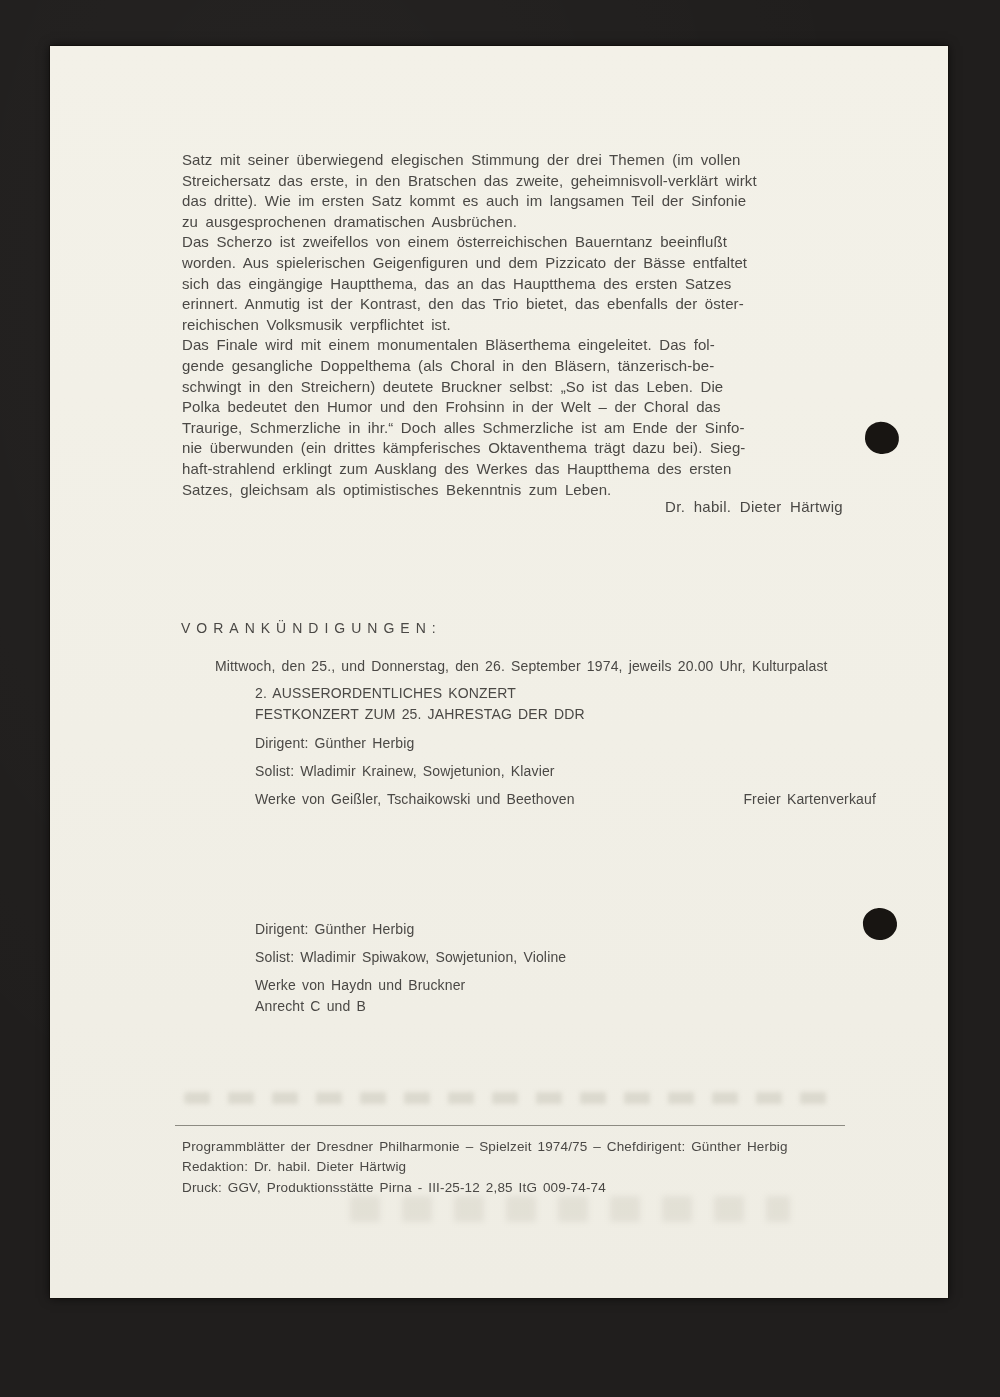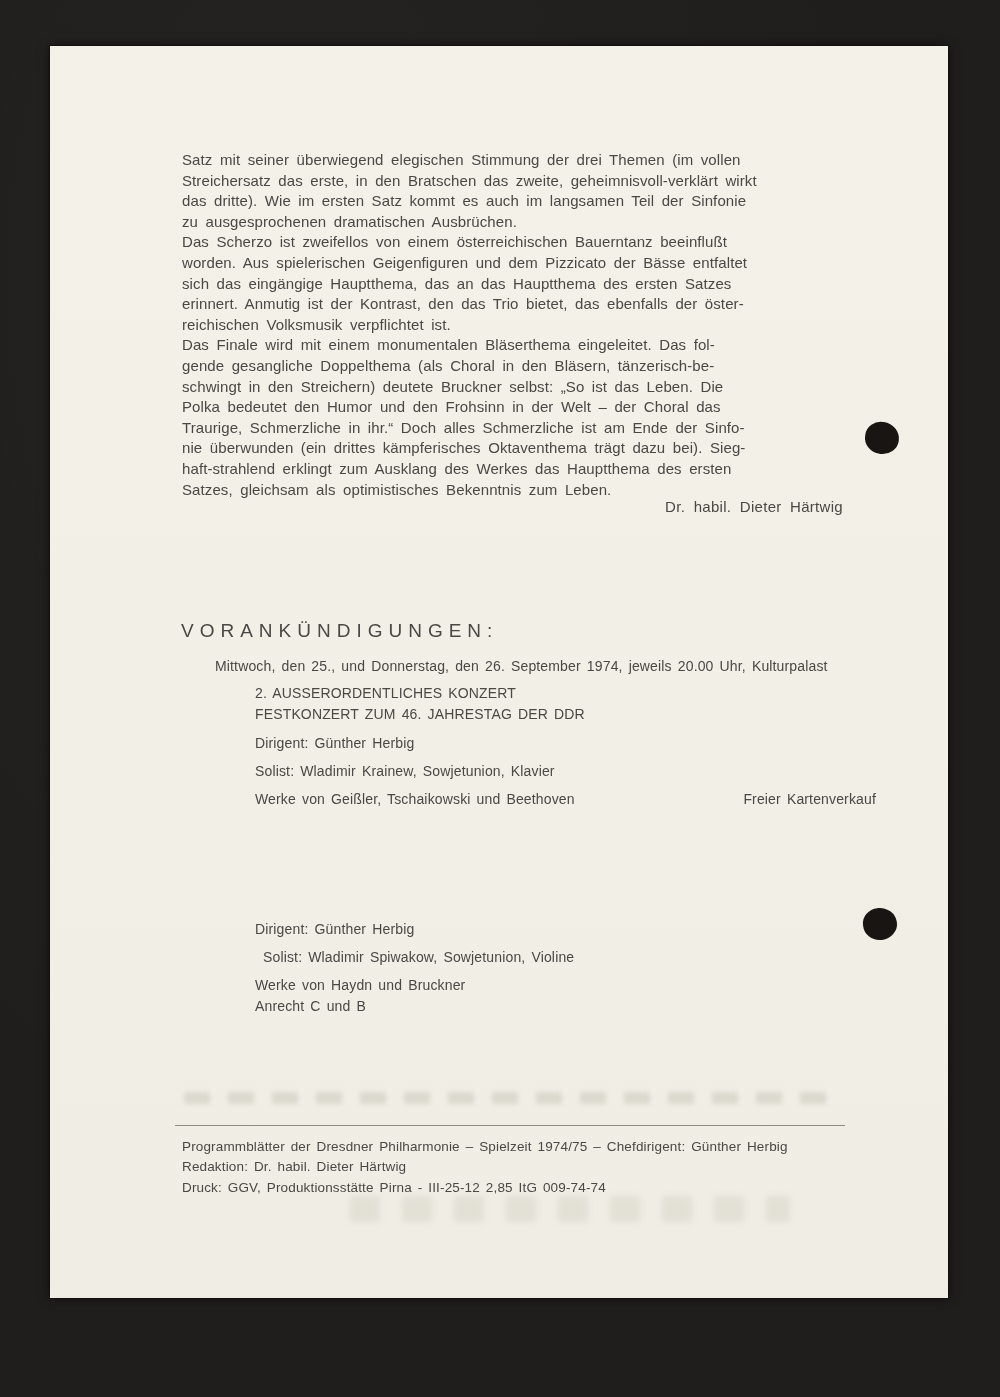"VORANKÜNDIGUNGEN:" .ann-heading { font-size: 19px -> 14px }
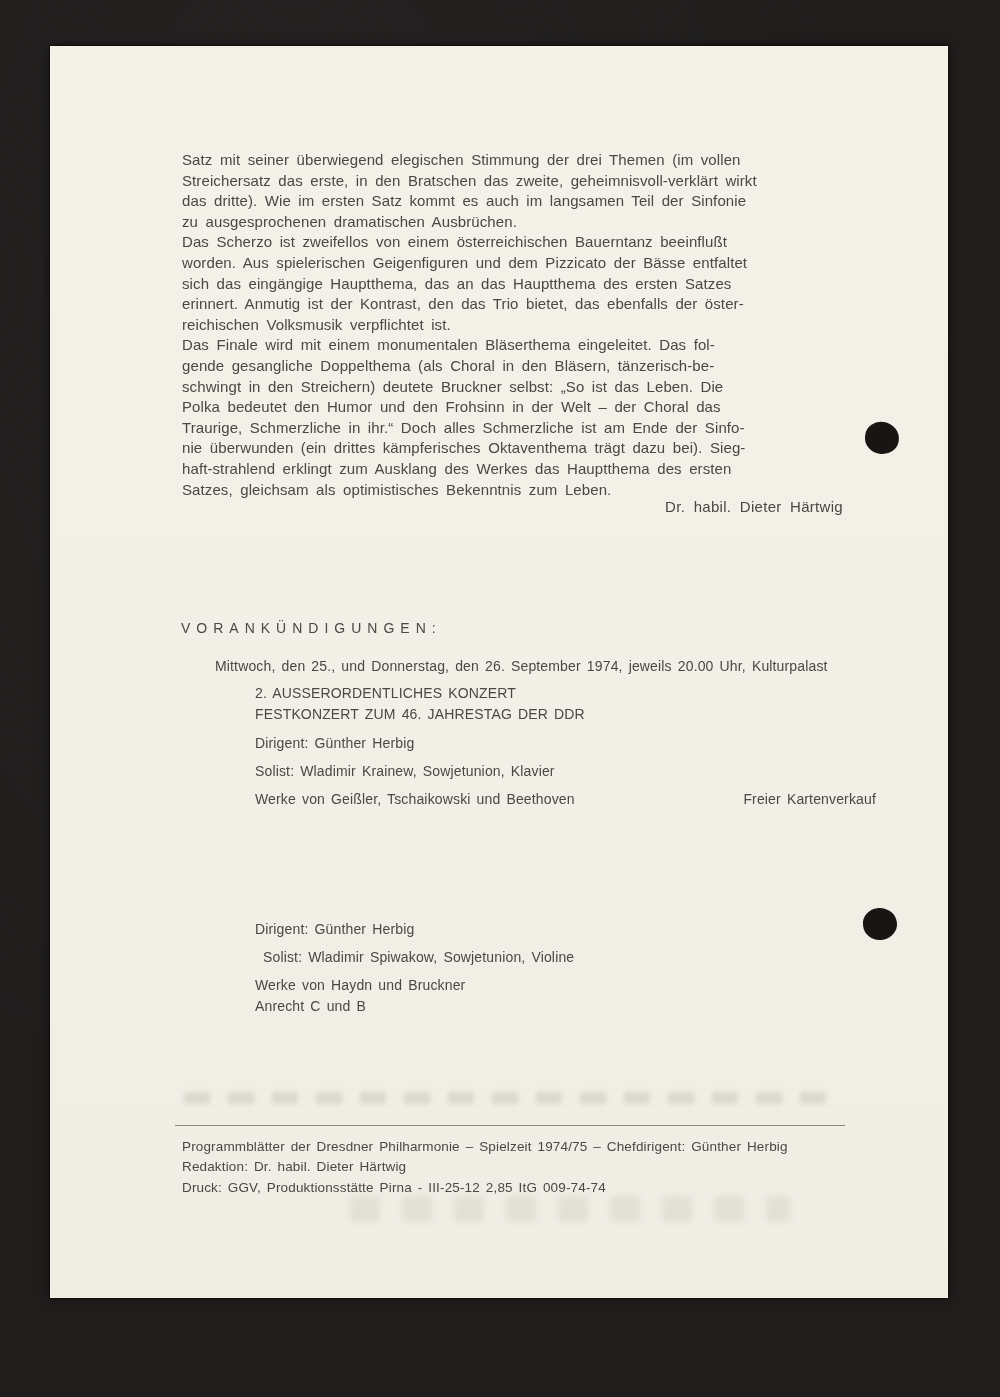"2. AUSSERORDENTLICHES KONZERT" div.txt { text: 46 -> 25 }
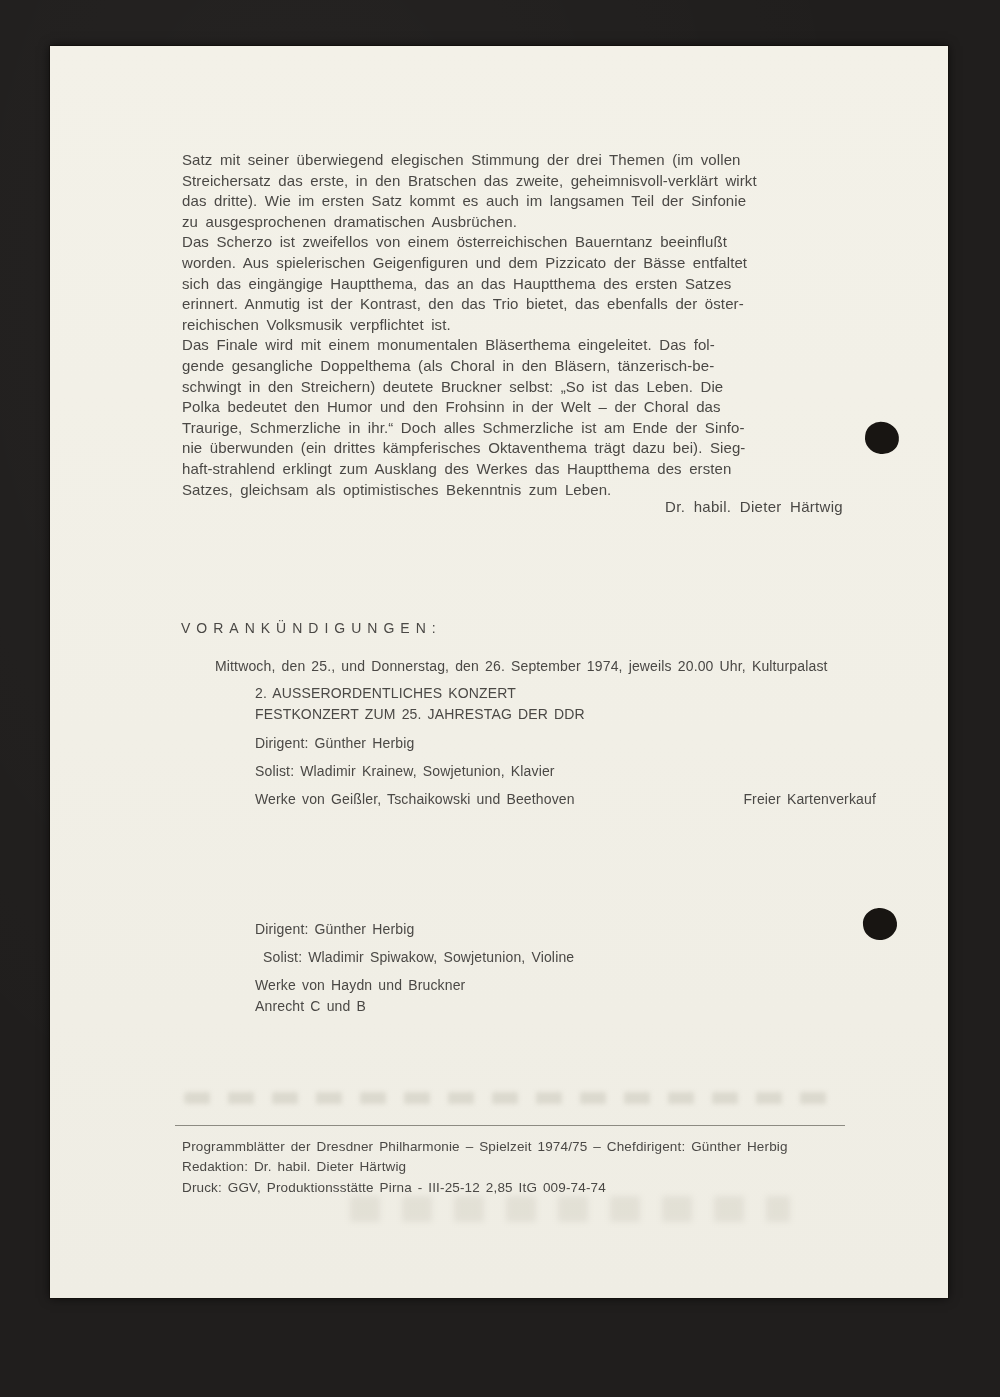"Solist: Wladimir Spiwakow, Sowjetunion," .a2-sol { left: 180px -> 172px }
